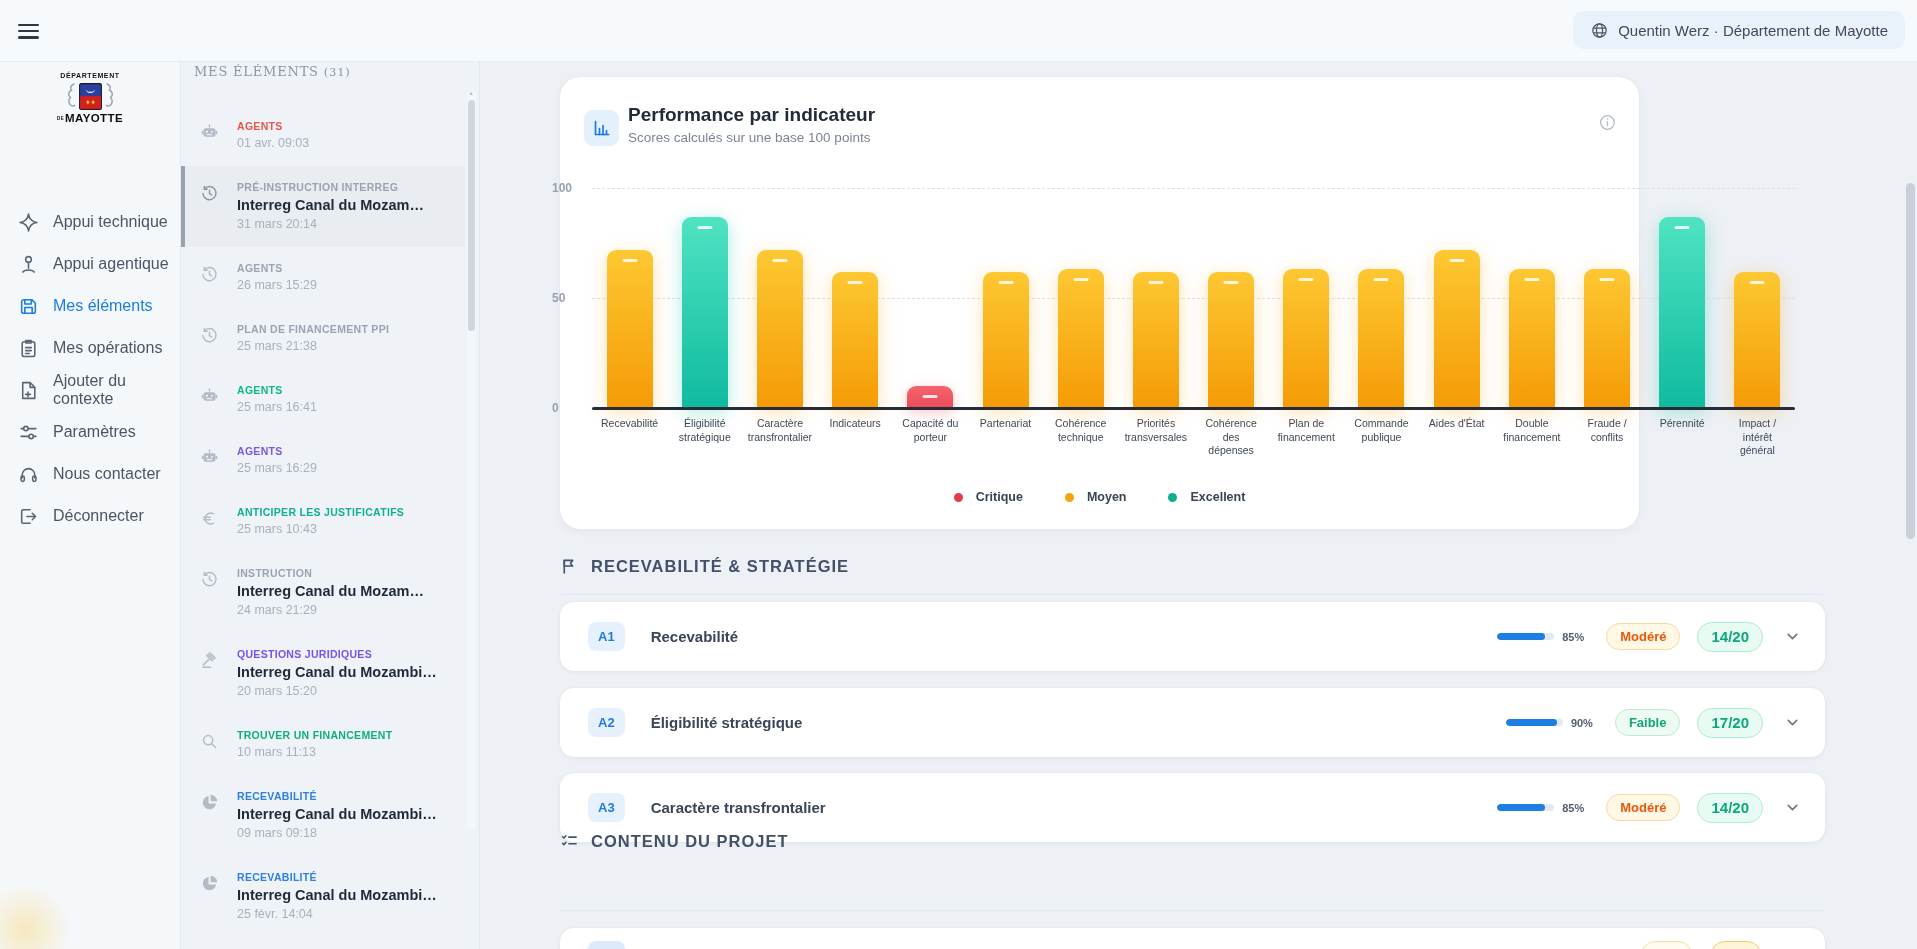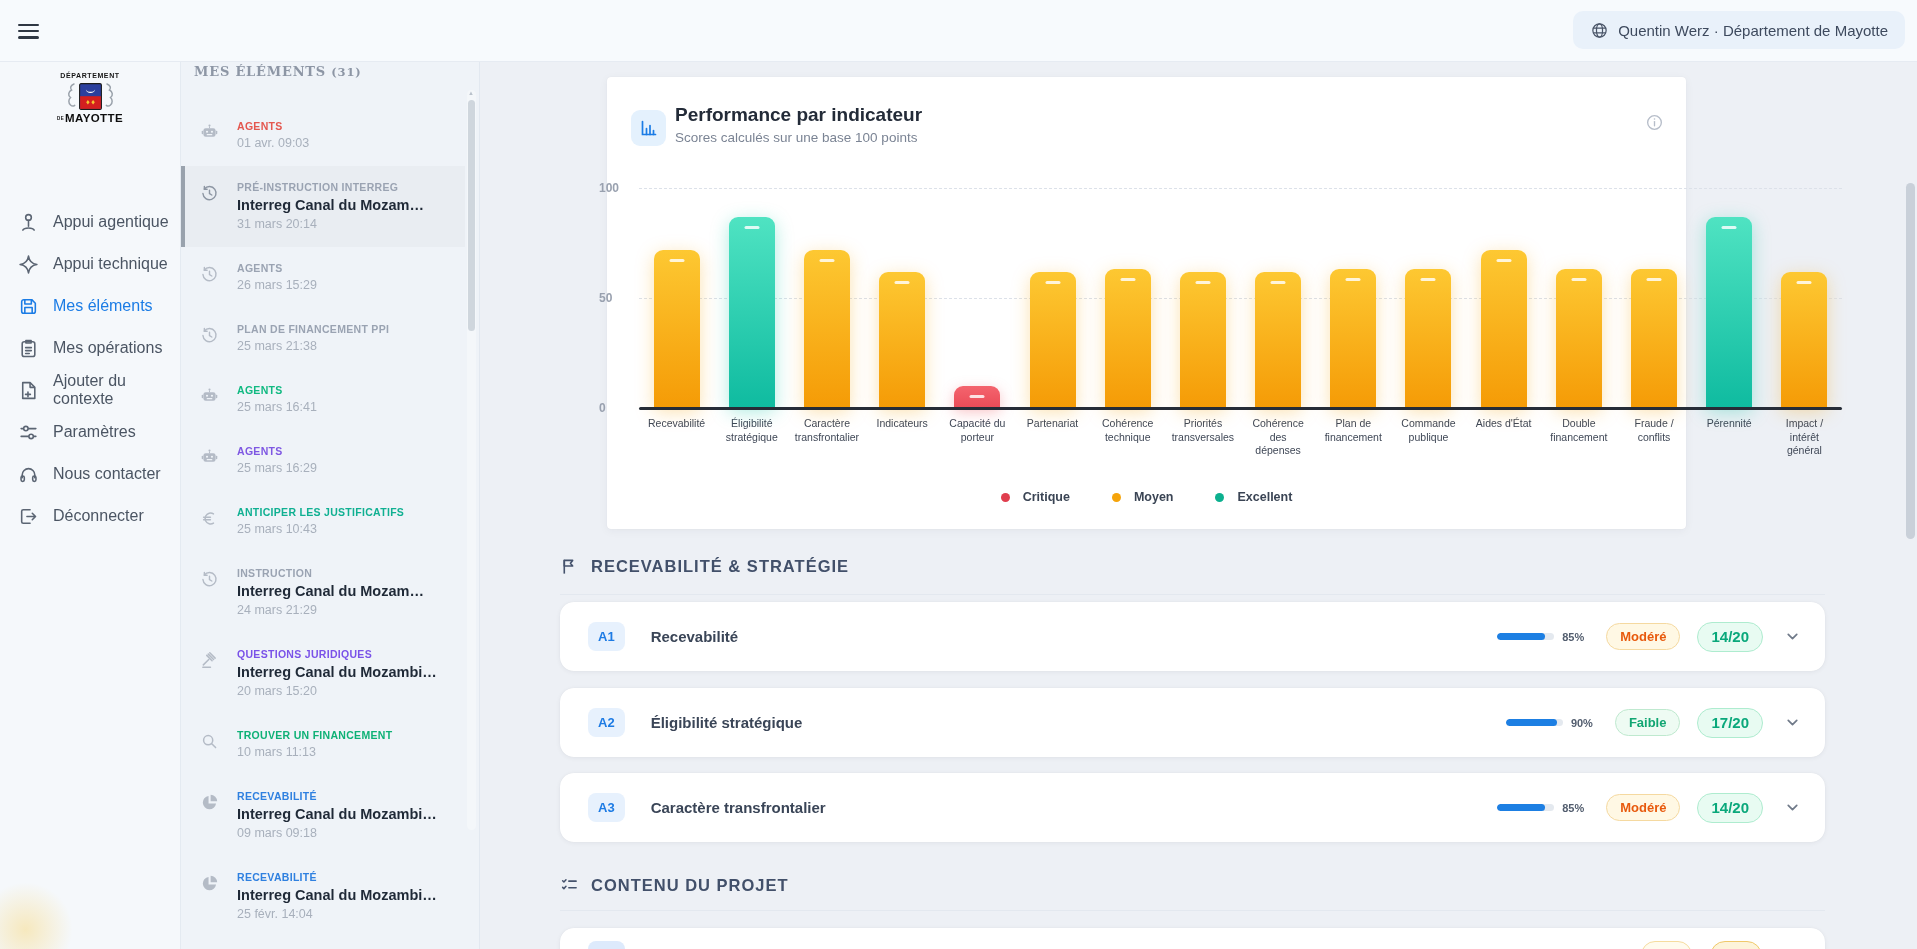"MES ÉLÉMENTS (31)" .panel-title { font-weight: 700 -> 400 }
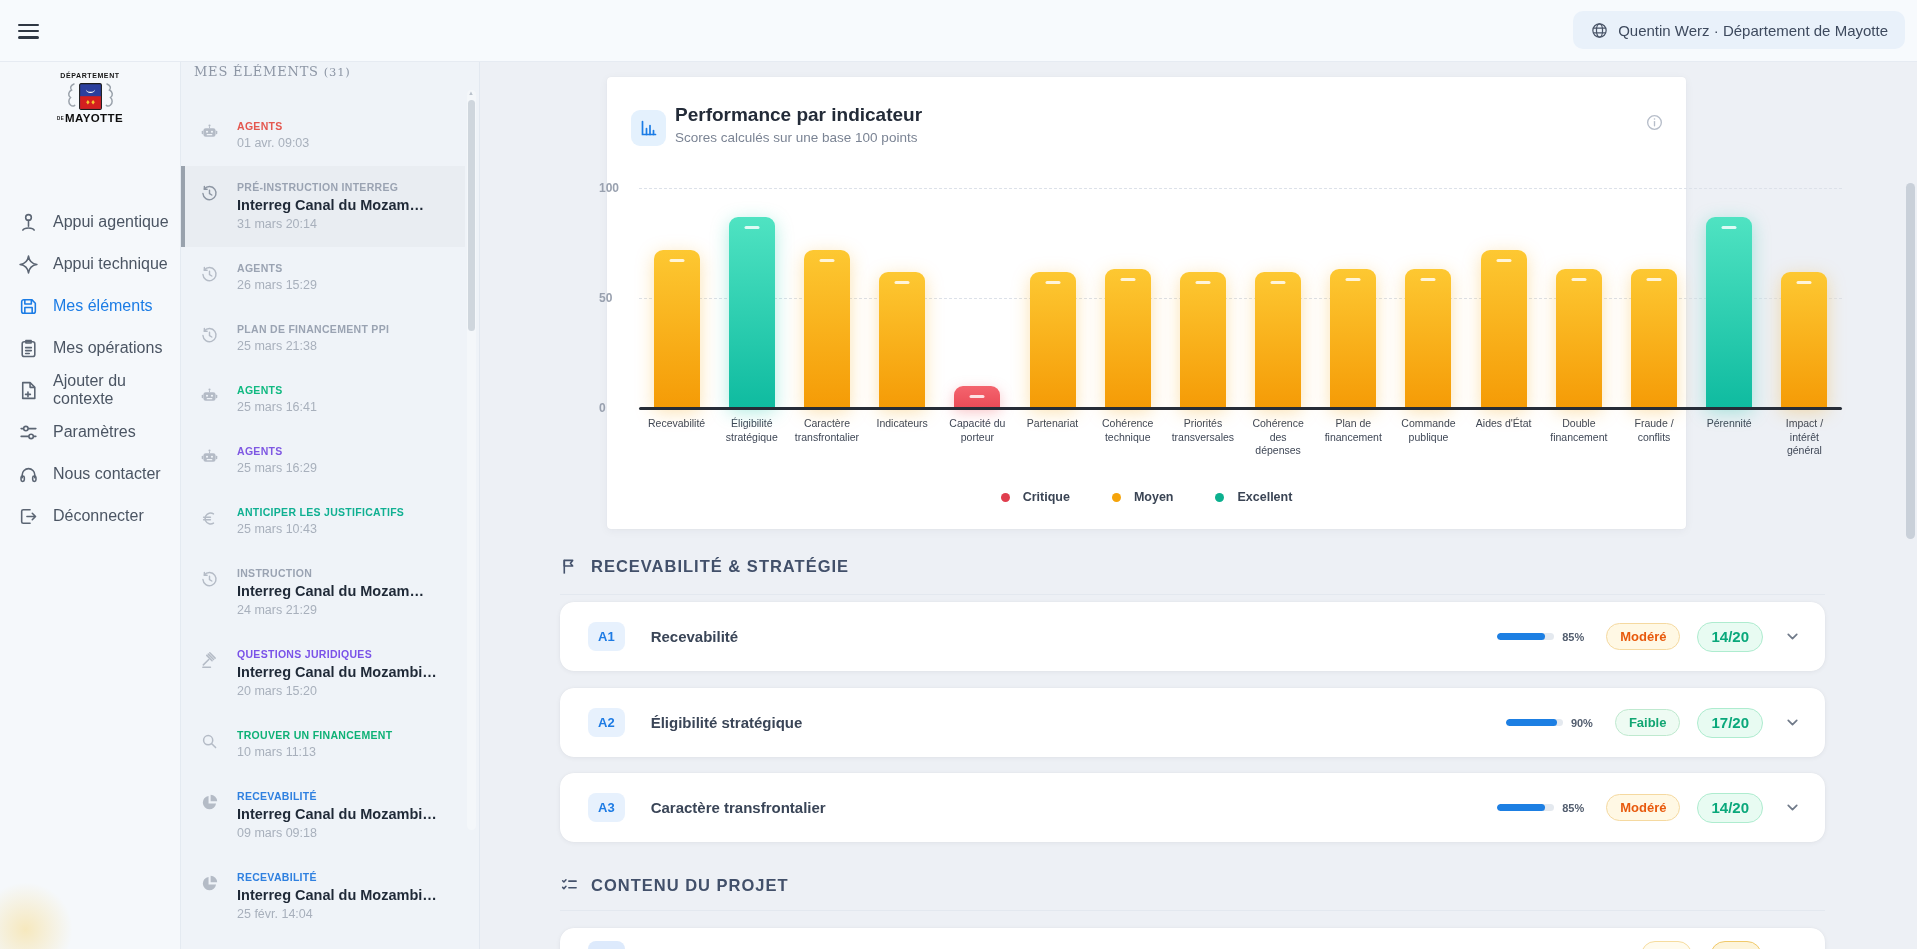"Performance par indicateur" .chart-card { border-radius: 4px -> 20px; margin-left: 47px -> none }
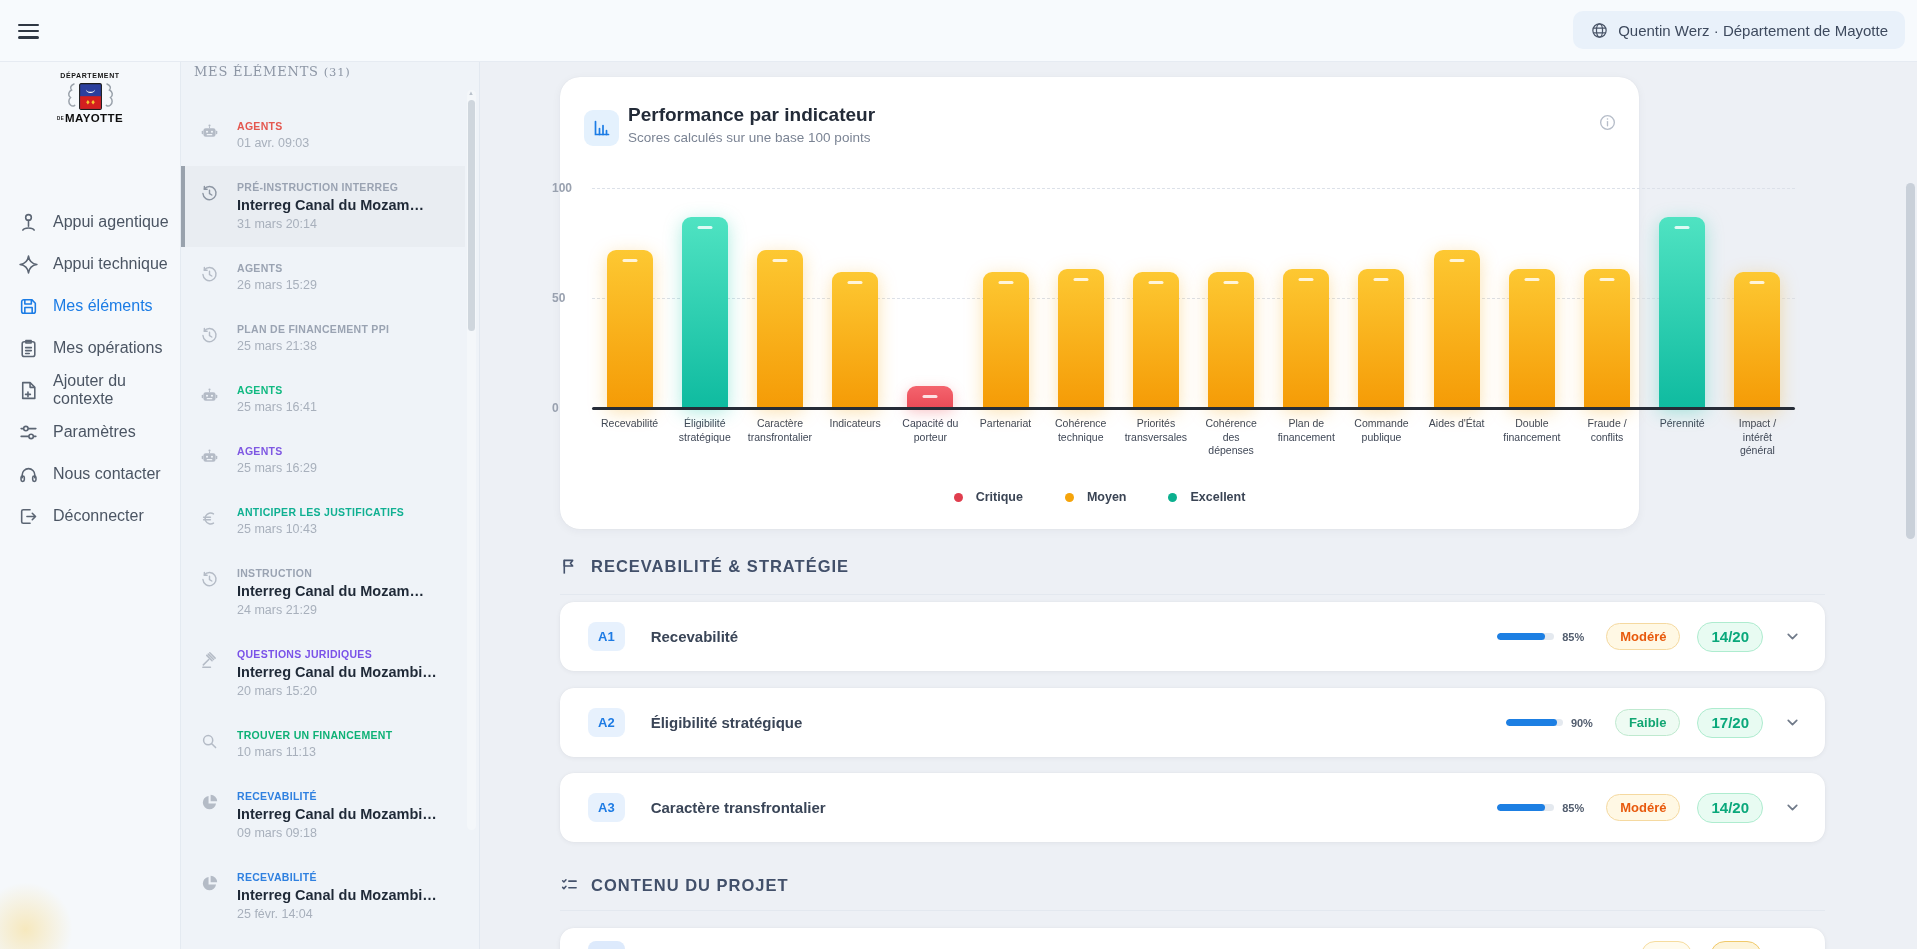"Appui agentique" div.nav-item { order: before "Appui technique" -> after "Appui technique" }
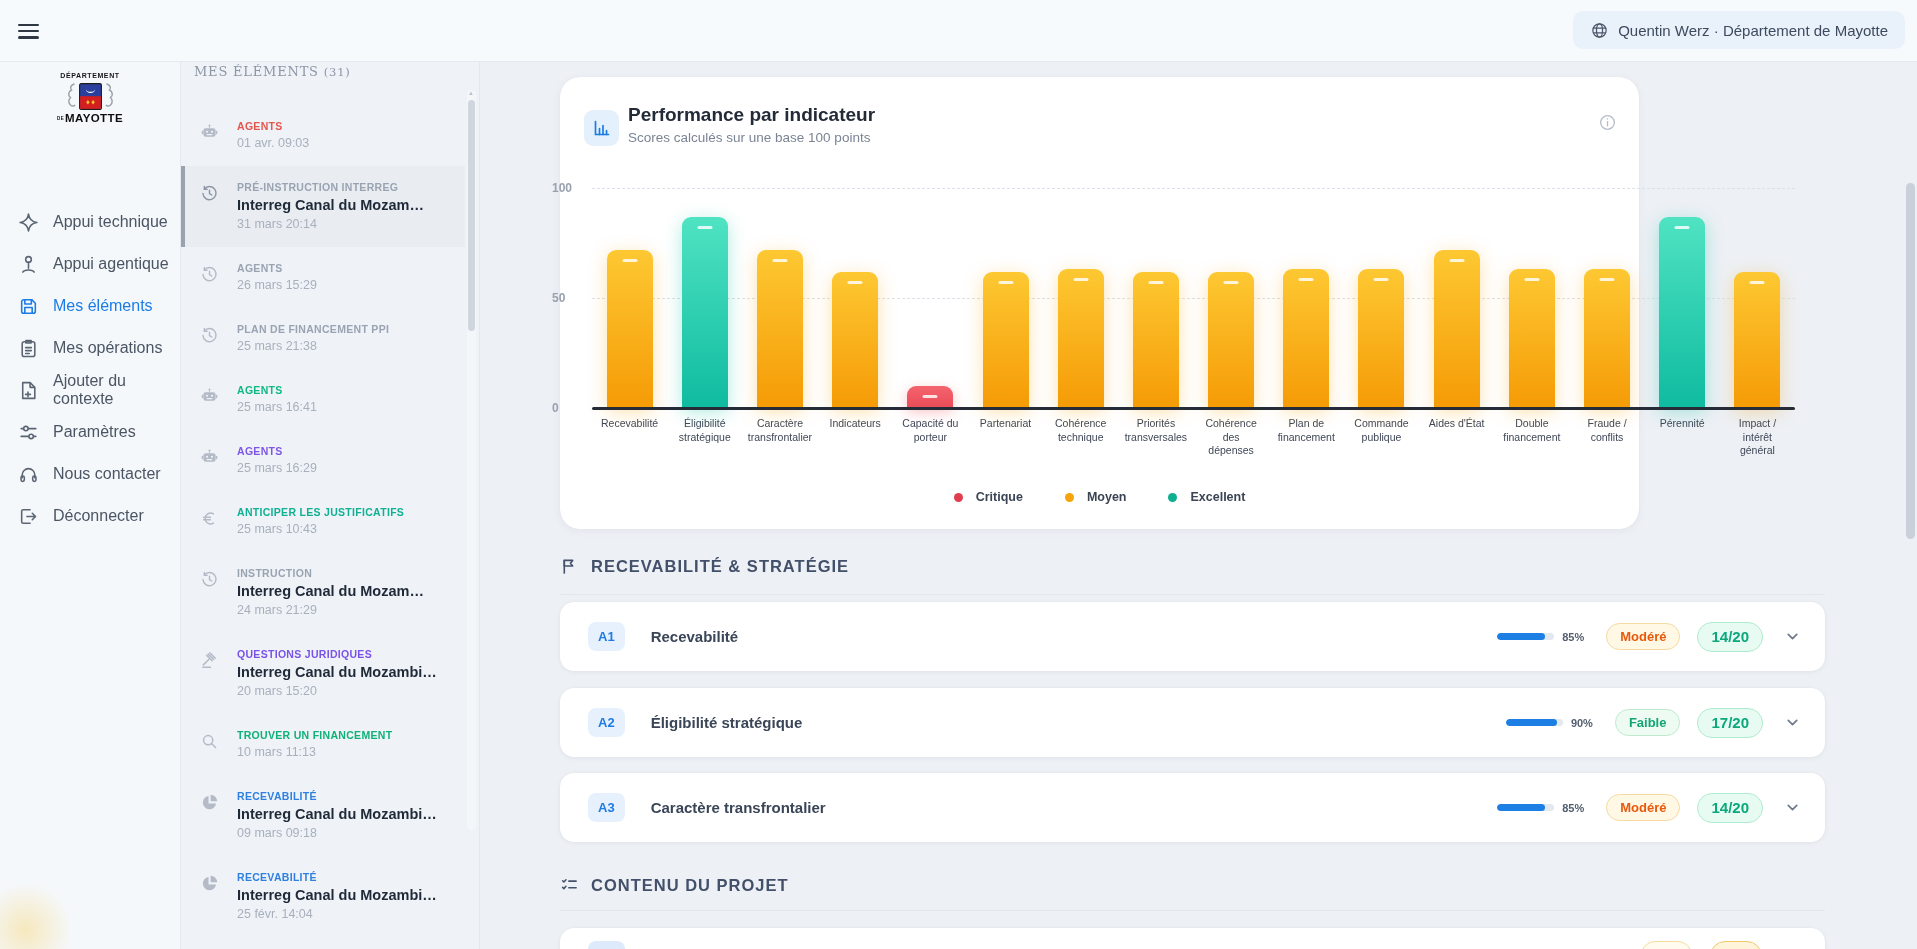"CONTENU DU PROJET" div.section-head { top: 812px -> 768px }
